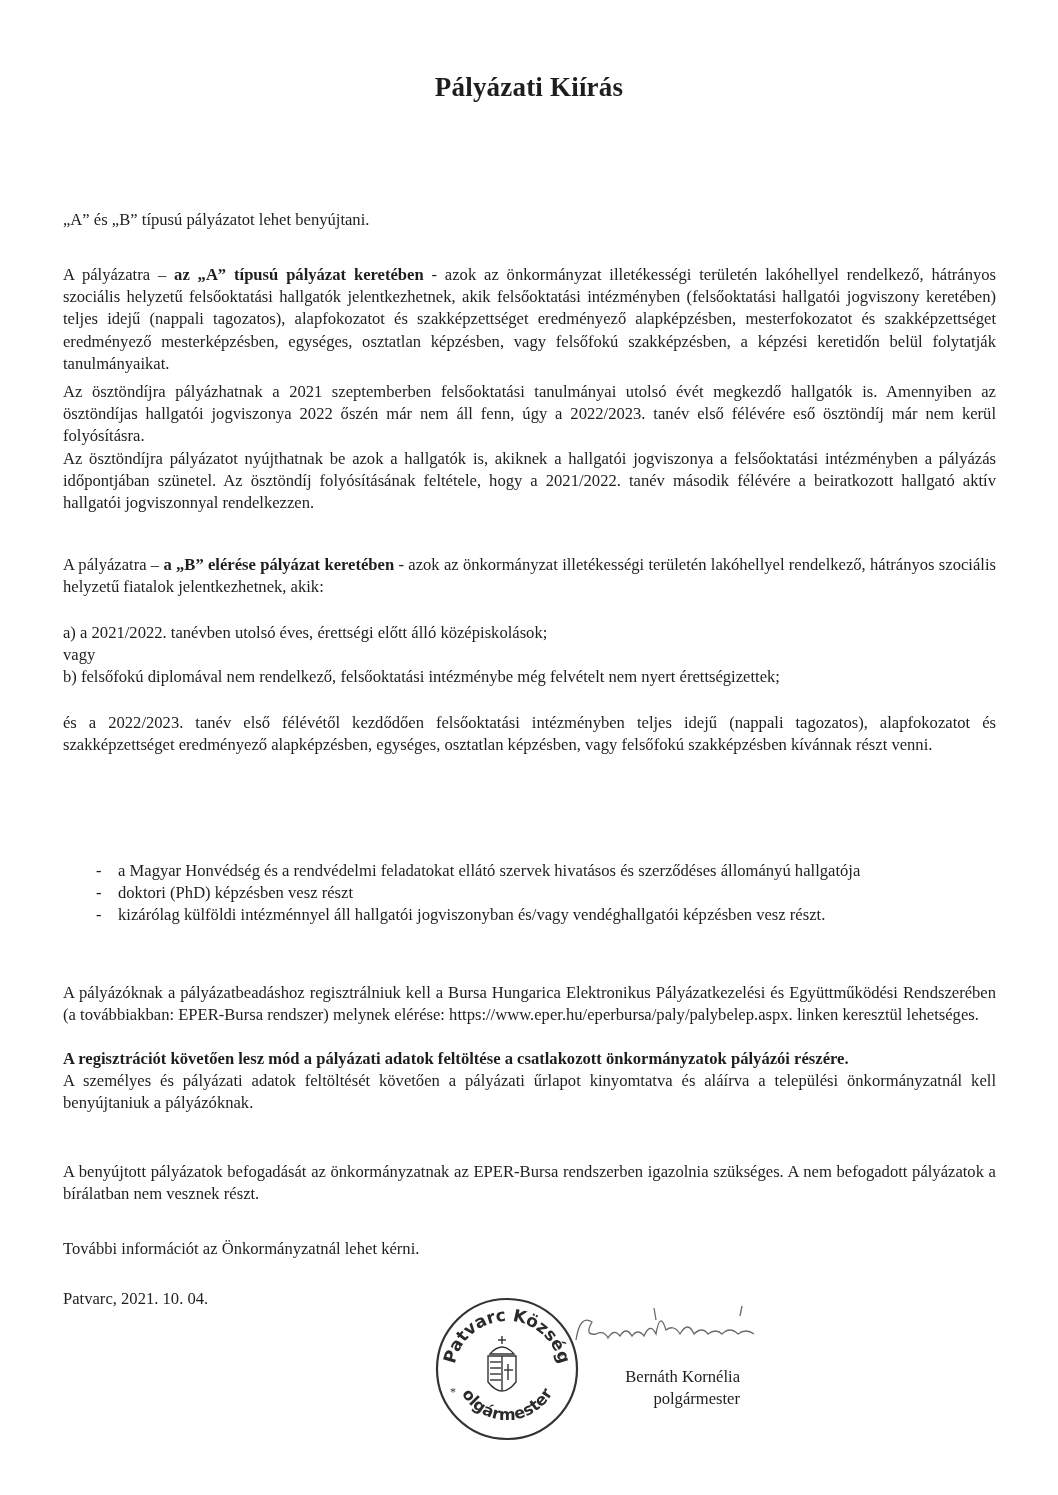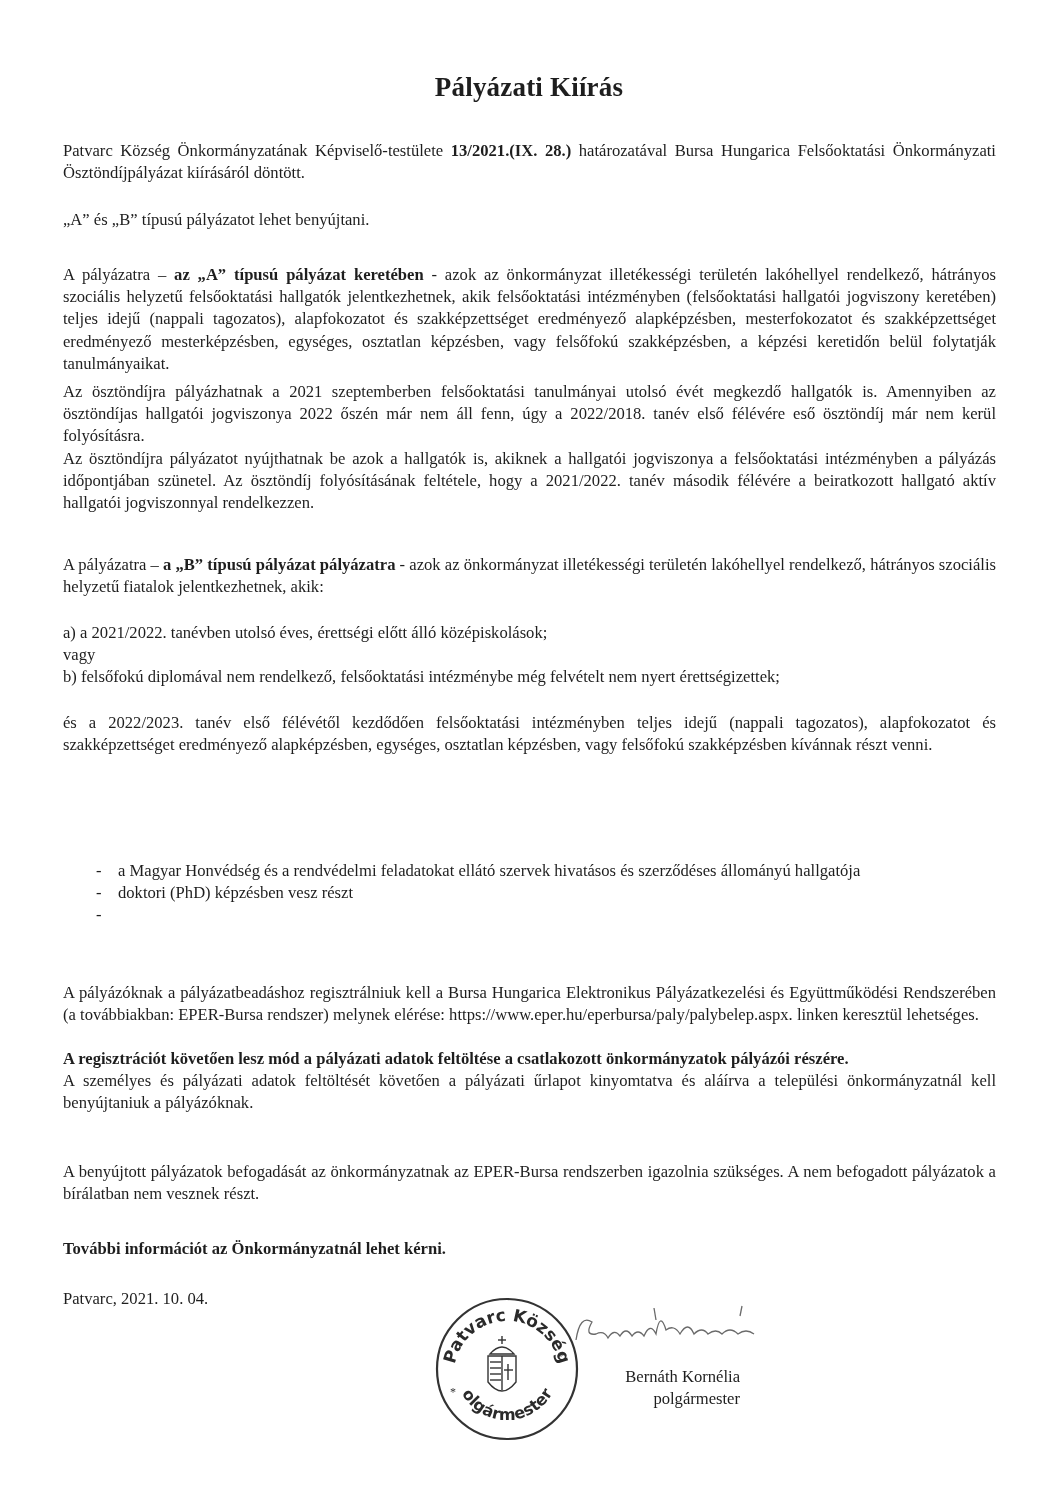"Patvarc Község Önkormányzatának" div.block { html: <div> <span>Patvarc Község Önkormányzatának Képviselő-testülete </span><b>13/2021.(IX. 28.)</b><span> határozatával Bursa Hungarica Felsőoktatási Önkormányzati Ösztöndíjpályázat kiírásáról döntött.</span> </div> -> none }
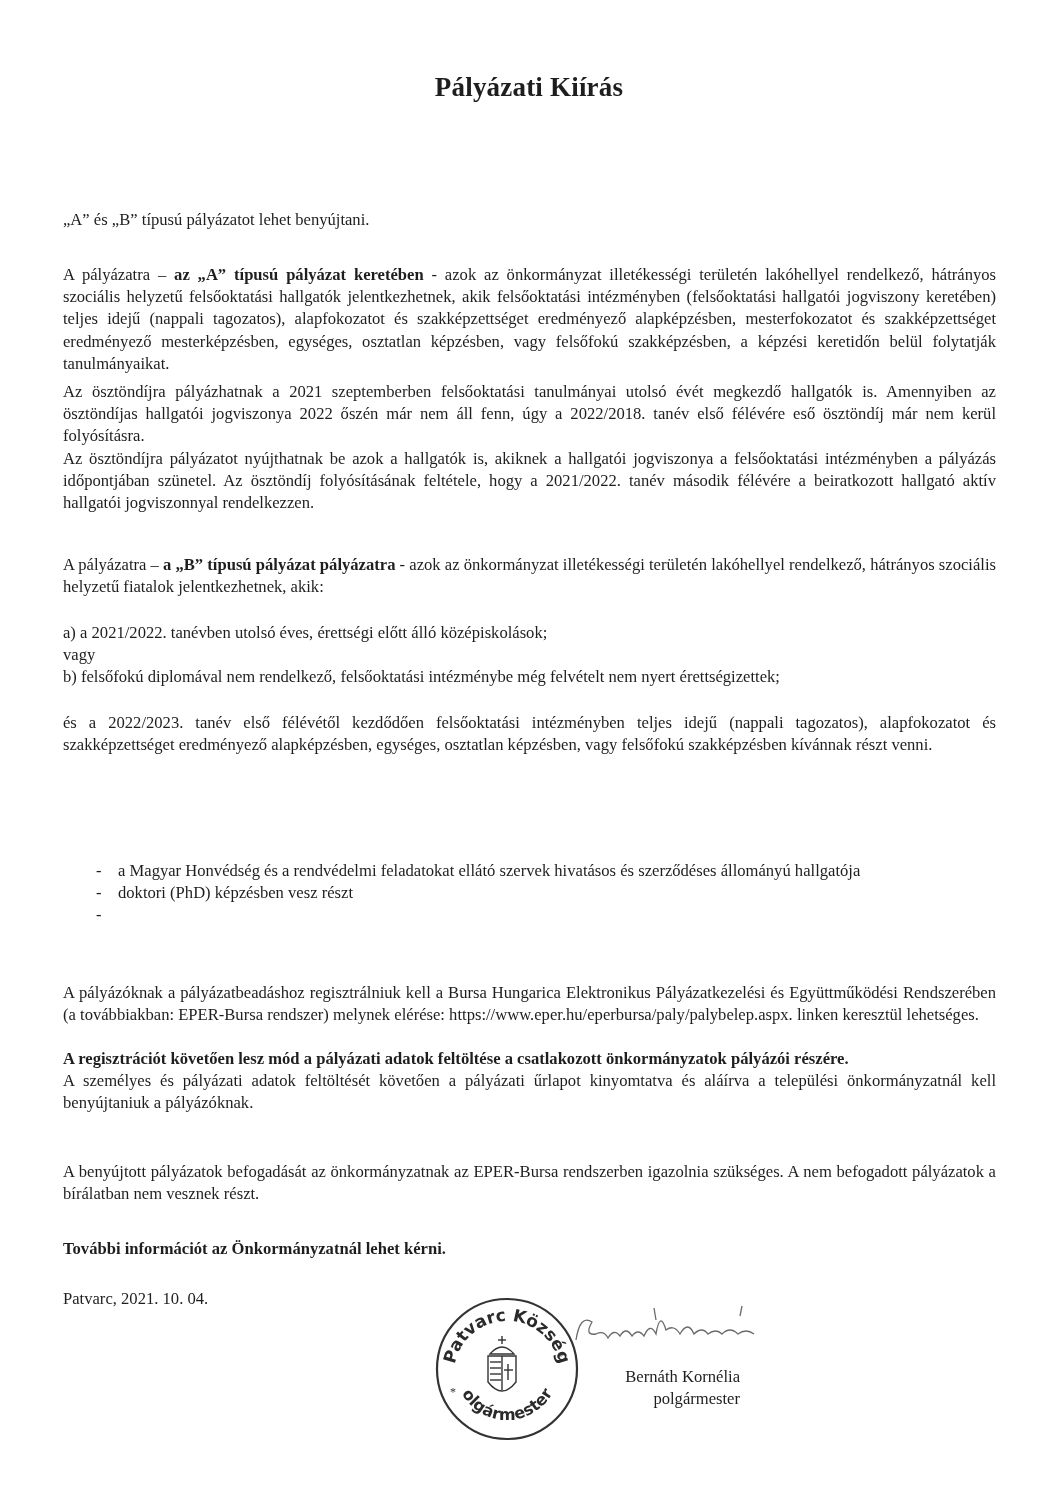"Az ösztöndíjra pályázhatnak a 2021" div.block { text: 2022/2018 -> 2022/2023 }
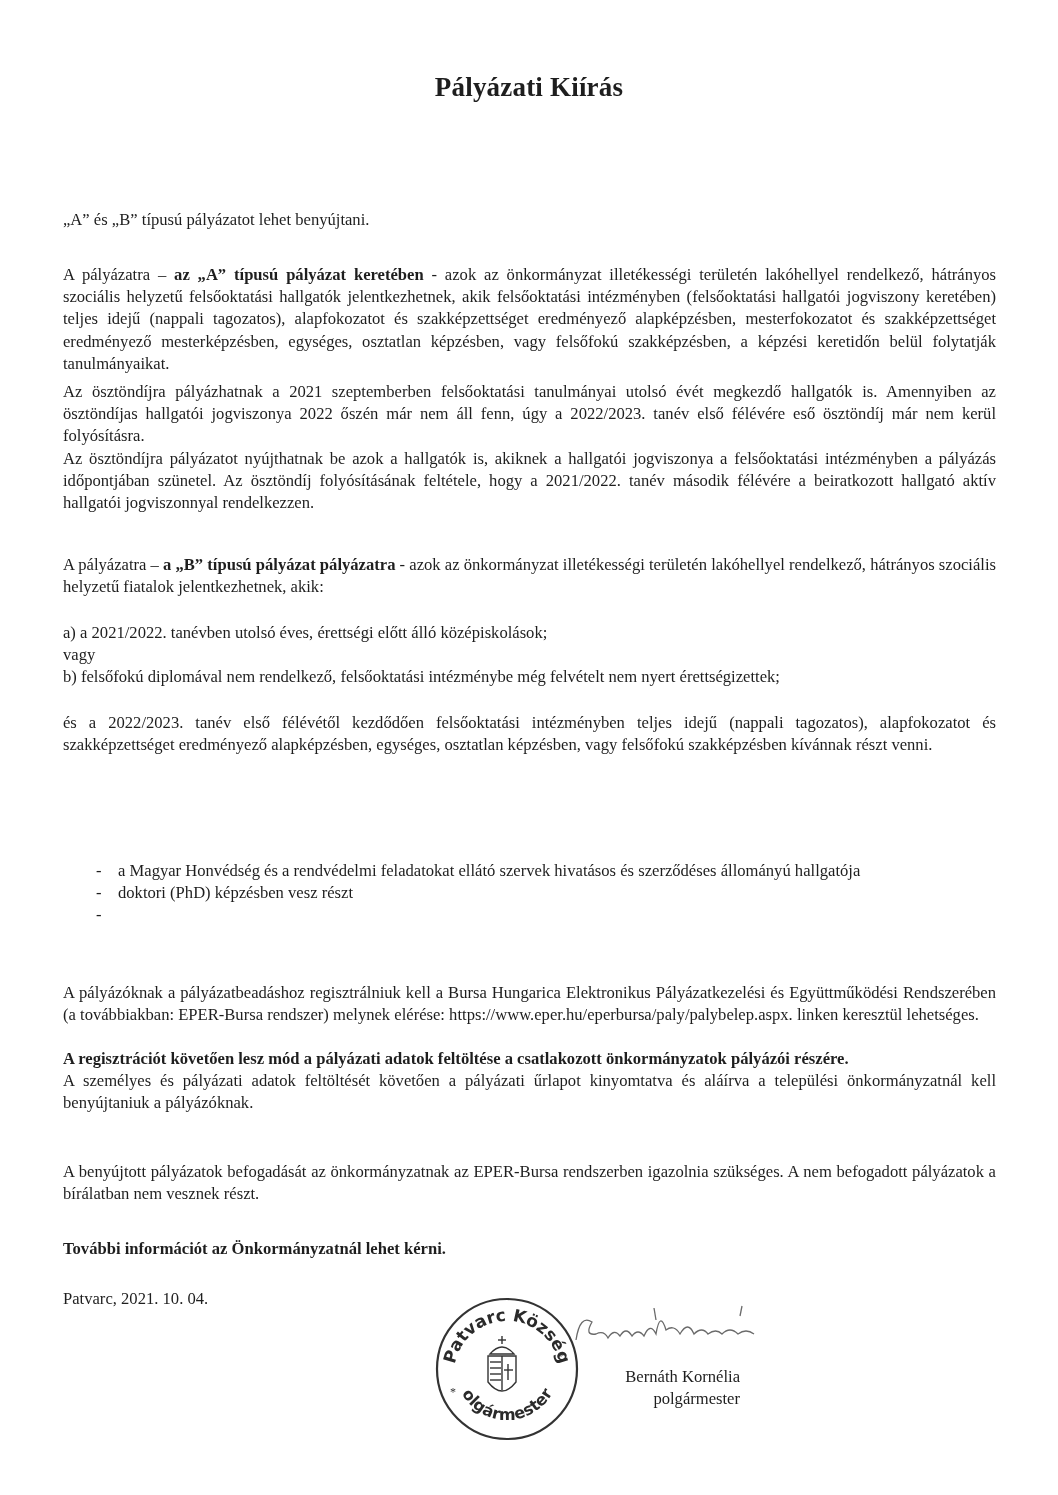"a „B” típusú pályázat pályázatra" b { text: típusú pályázat pályázatra -> elérése pályázat keretében }
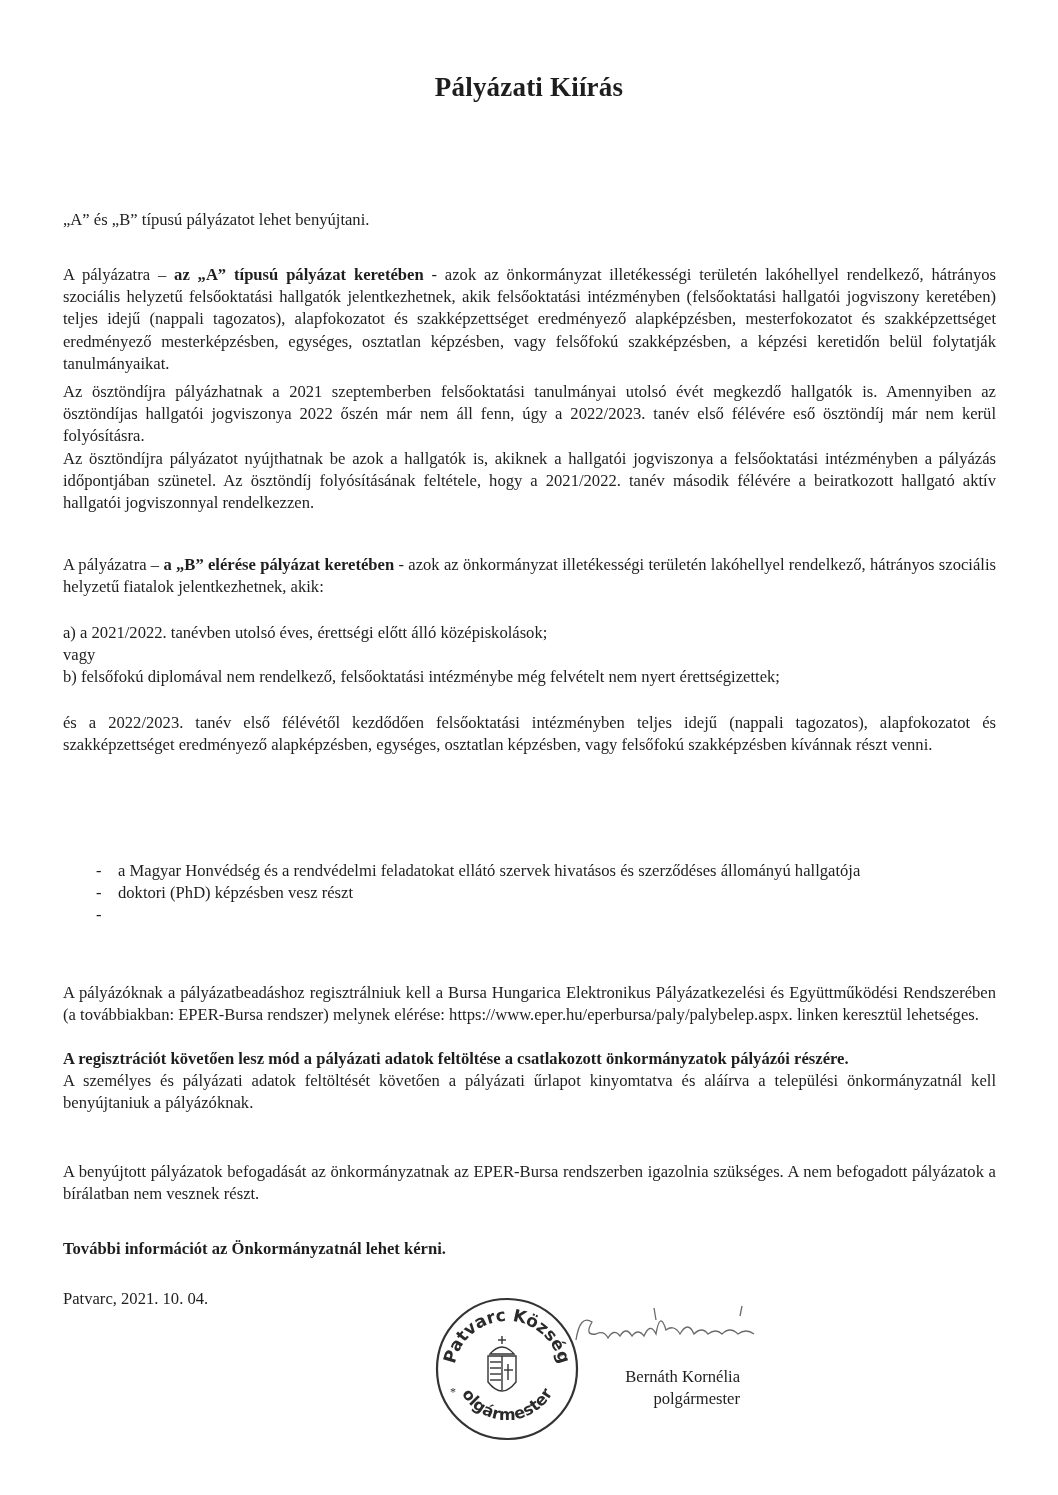"kizárólag külföldi intézménnyel áll" span { html: none -> <span>kizárólag külföldi intézménnyel áll hallgatói jogviszonyban és/vagy vendéghallgatói képzésben vesz részt.</span> }
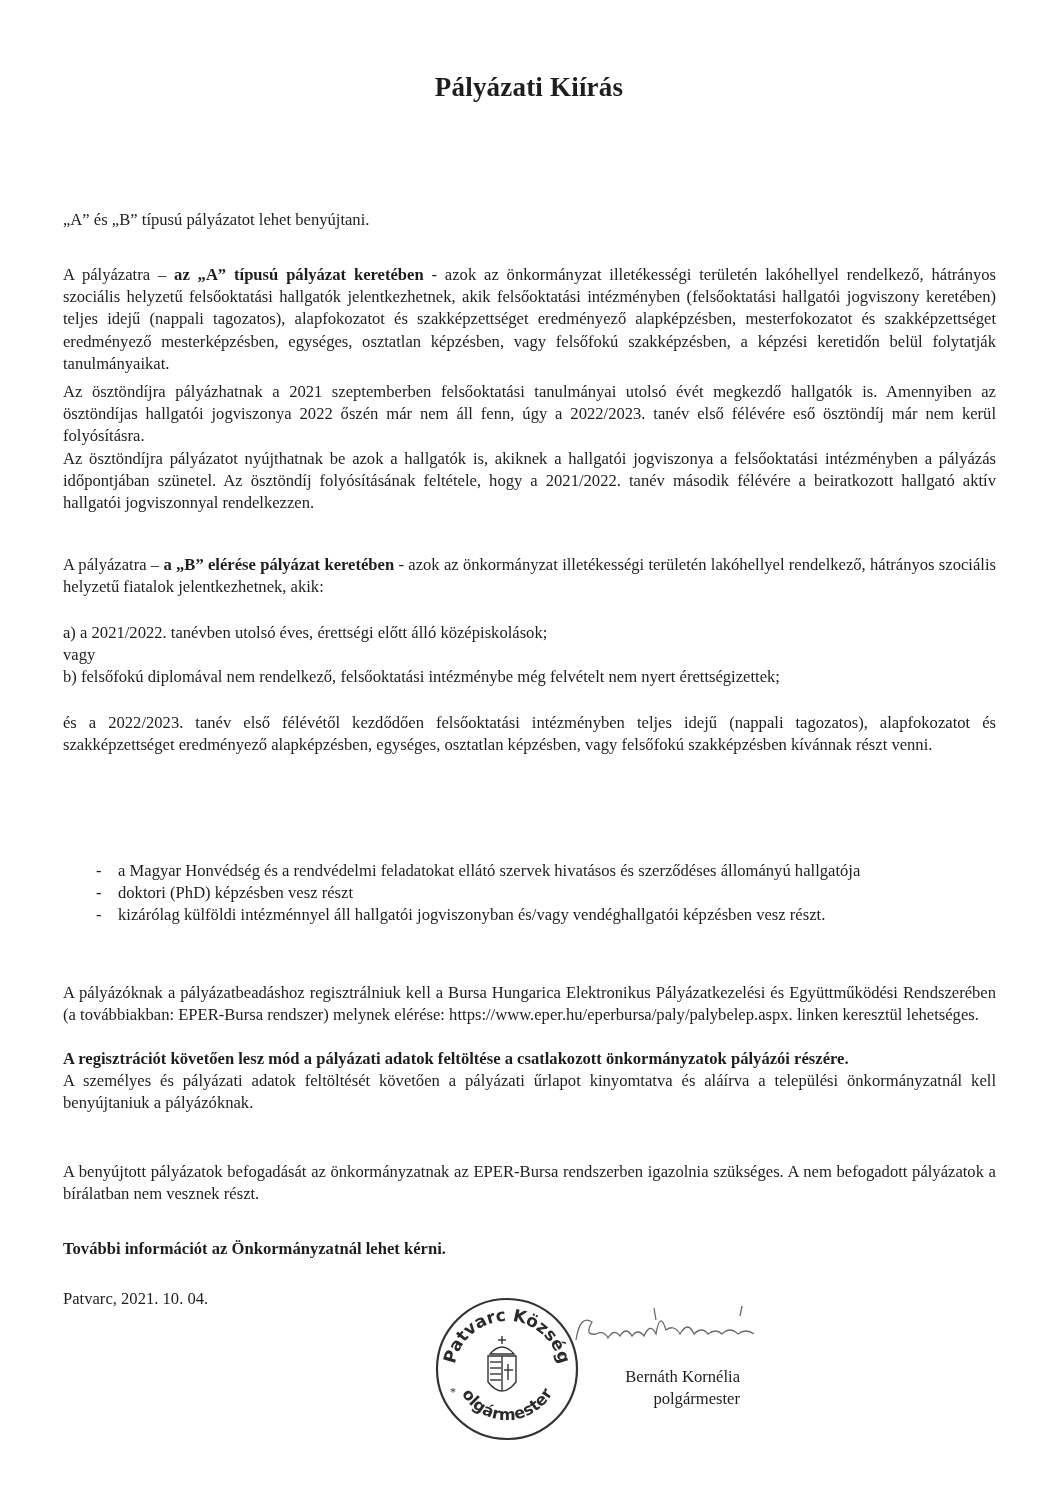"További információt az Önkormányzatnál" div.block { font-weight: bold -> none }
